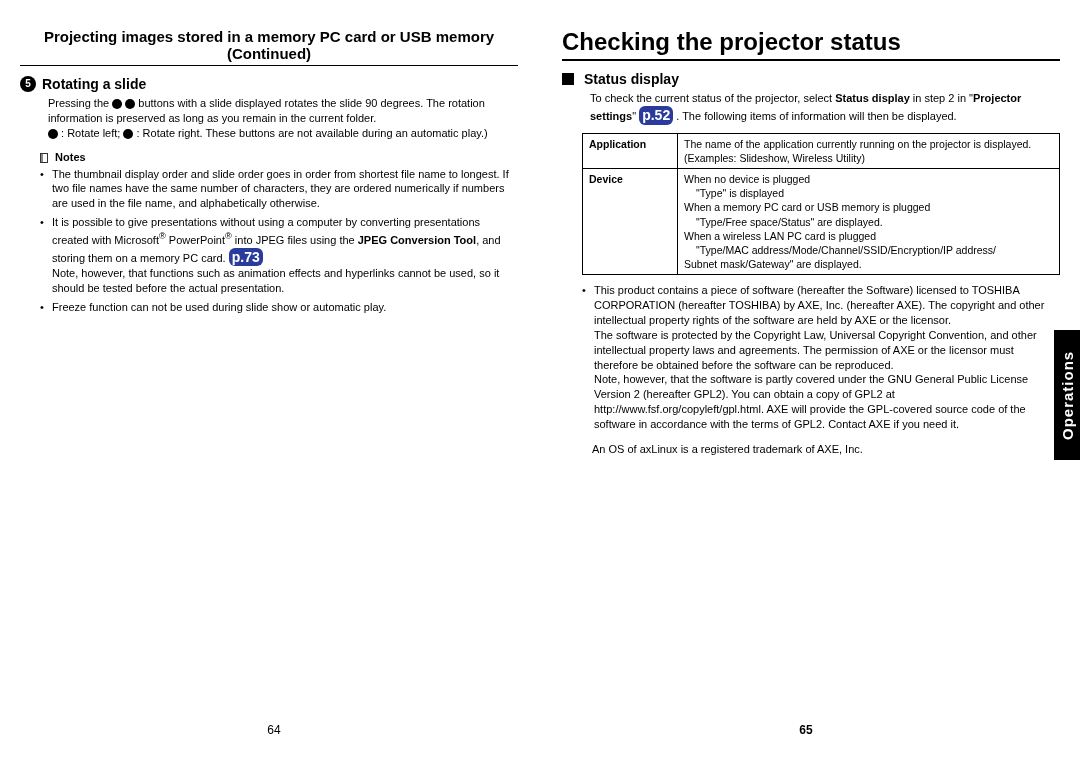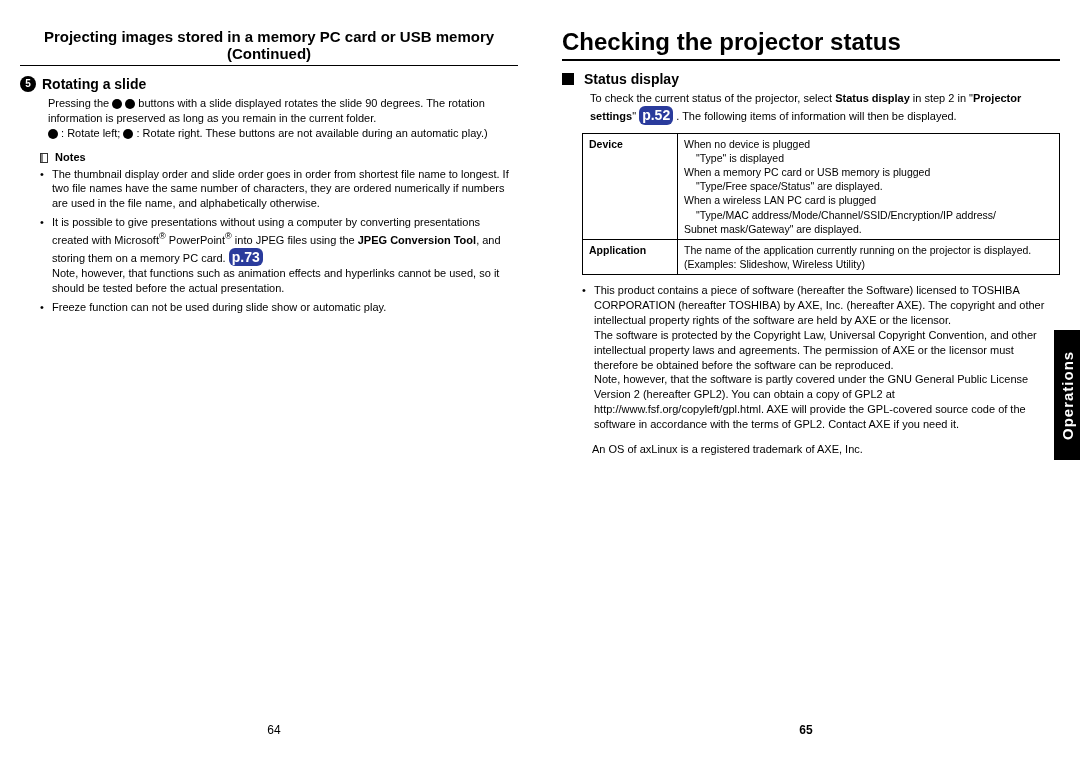"Device" tr { order: before "Application" -> after "Application" }
